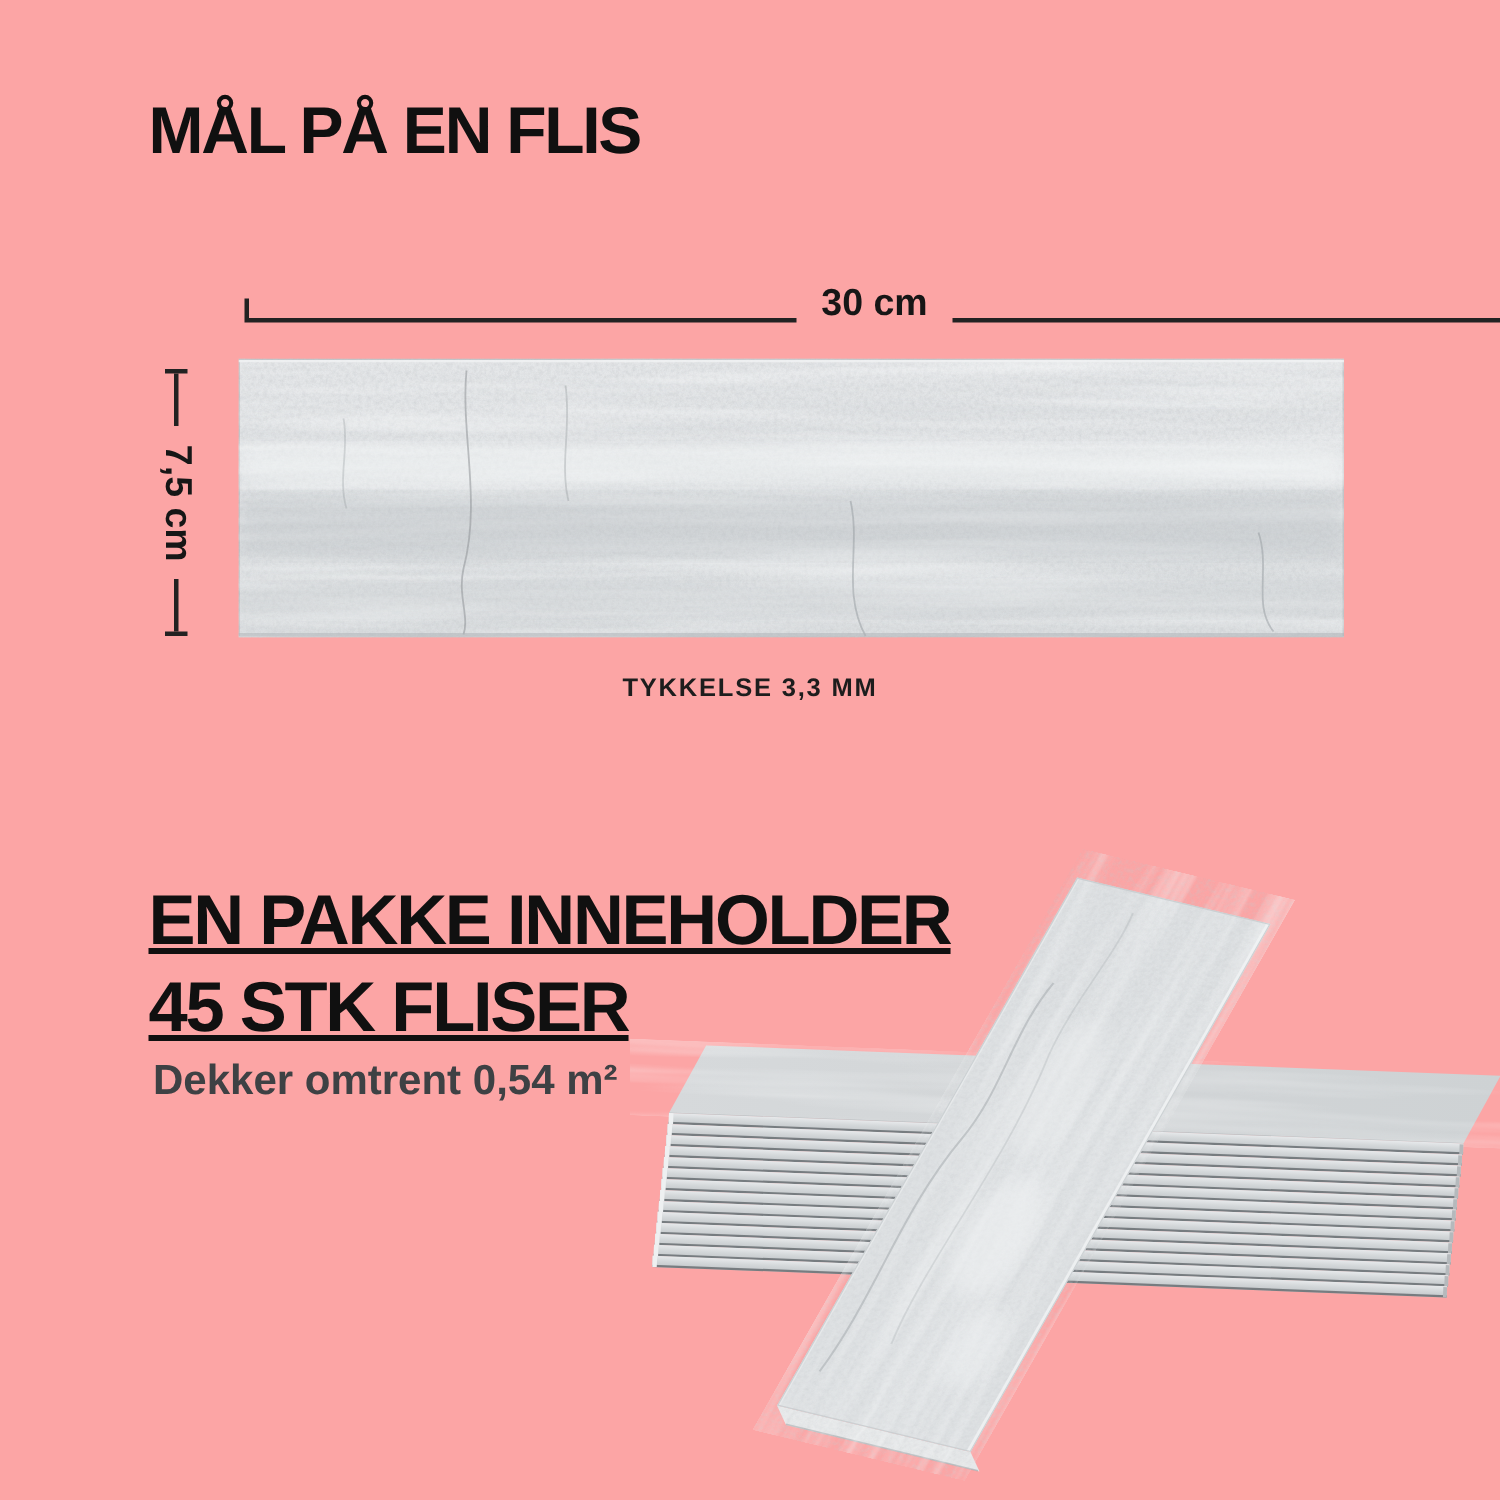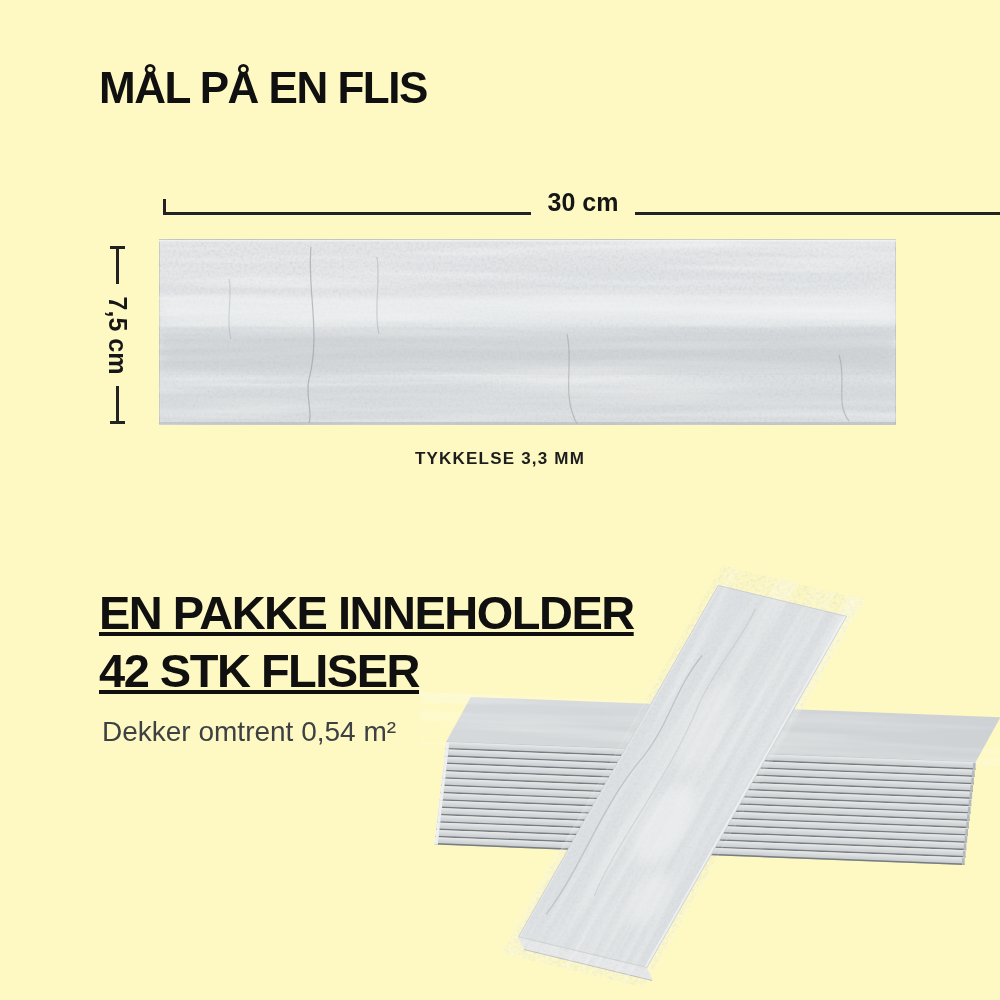"MÅL PÅ EN FLIS" .canvas { background: #fef9c3 -> #fca5a5 }
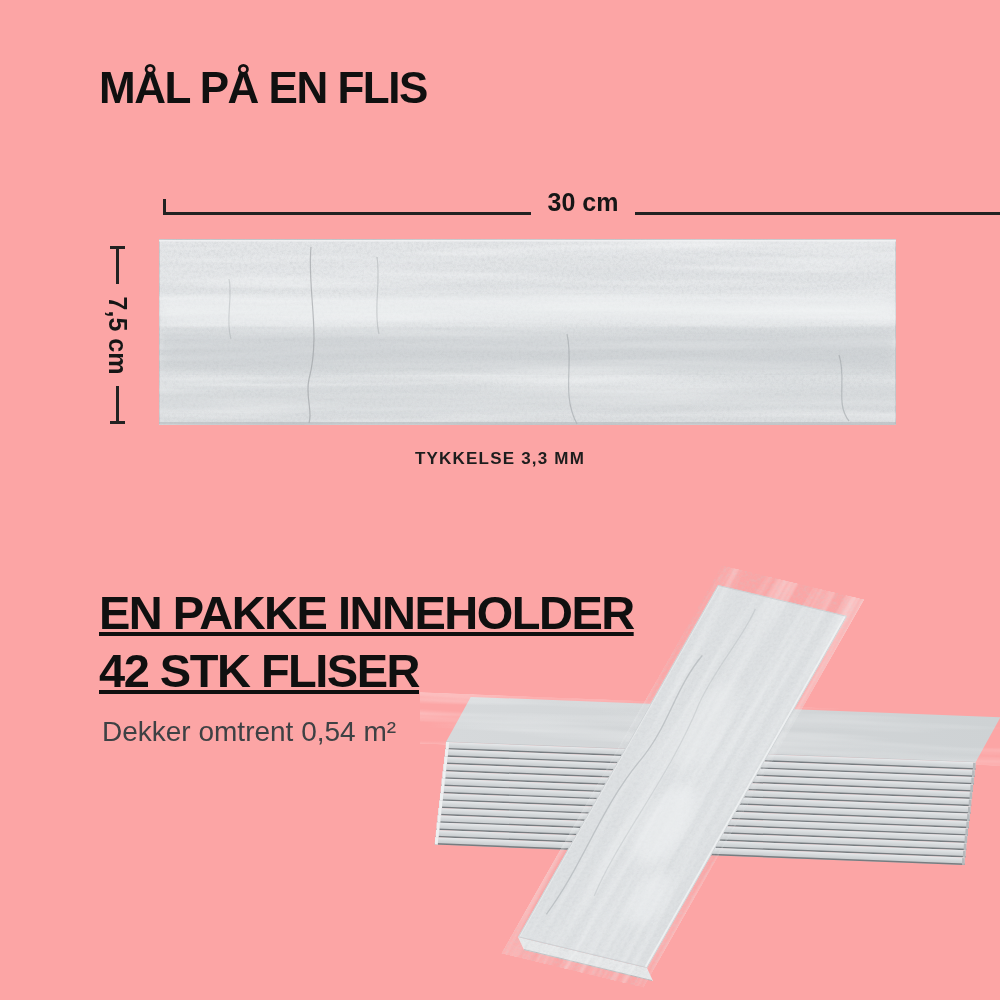"42 STK FLISER" div { text: 42 -> 45 }
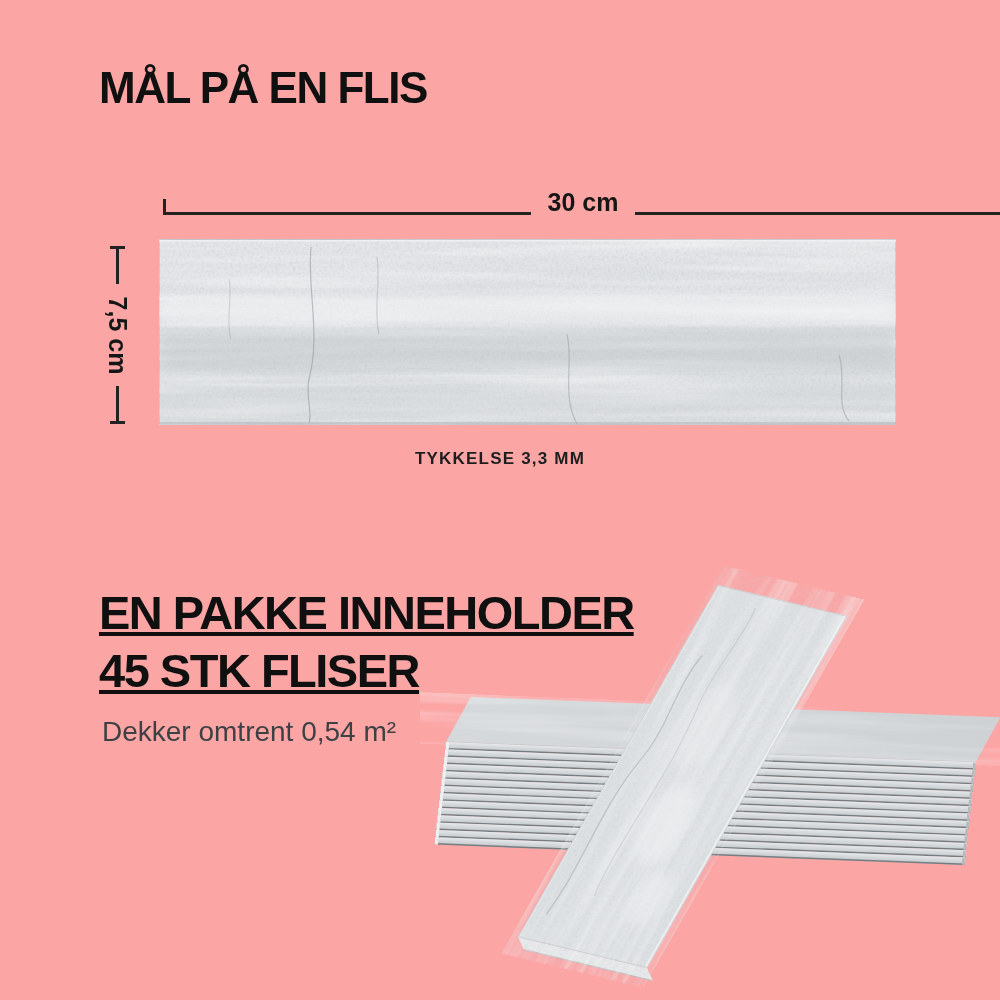"Dekker omtrent 0,54 m²" .coverage { font-weight: 400 -> 700; margin-top: 12px -> none }
